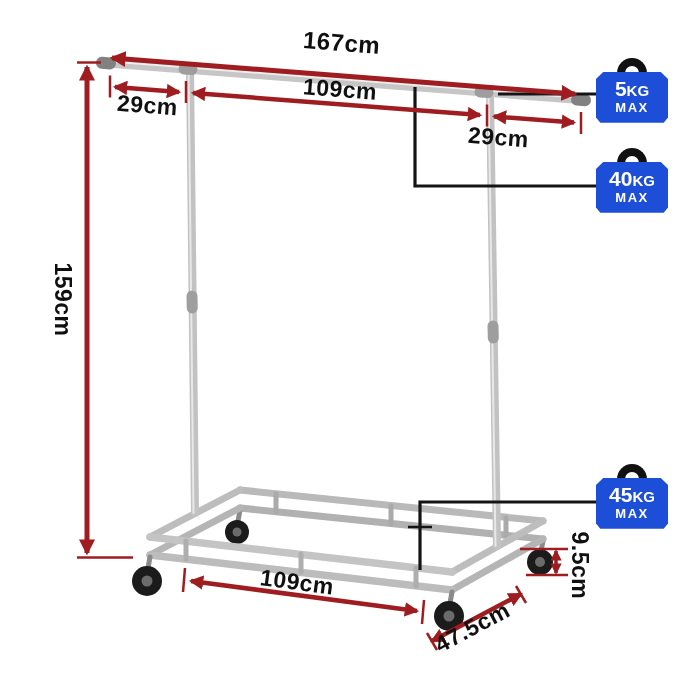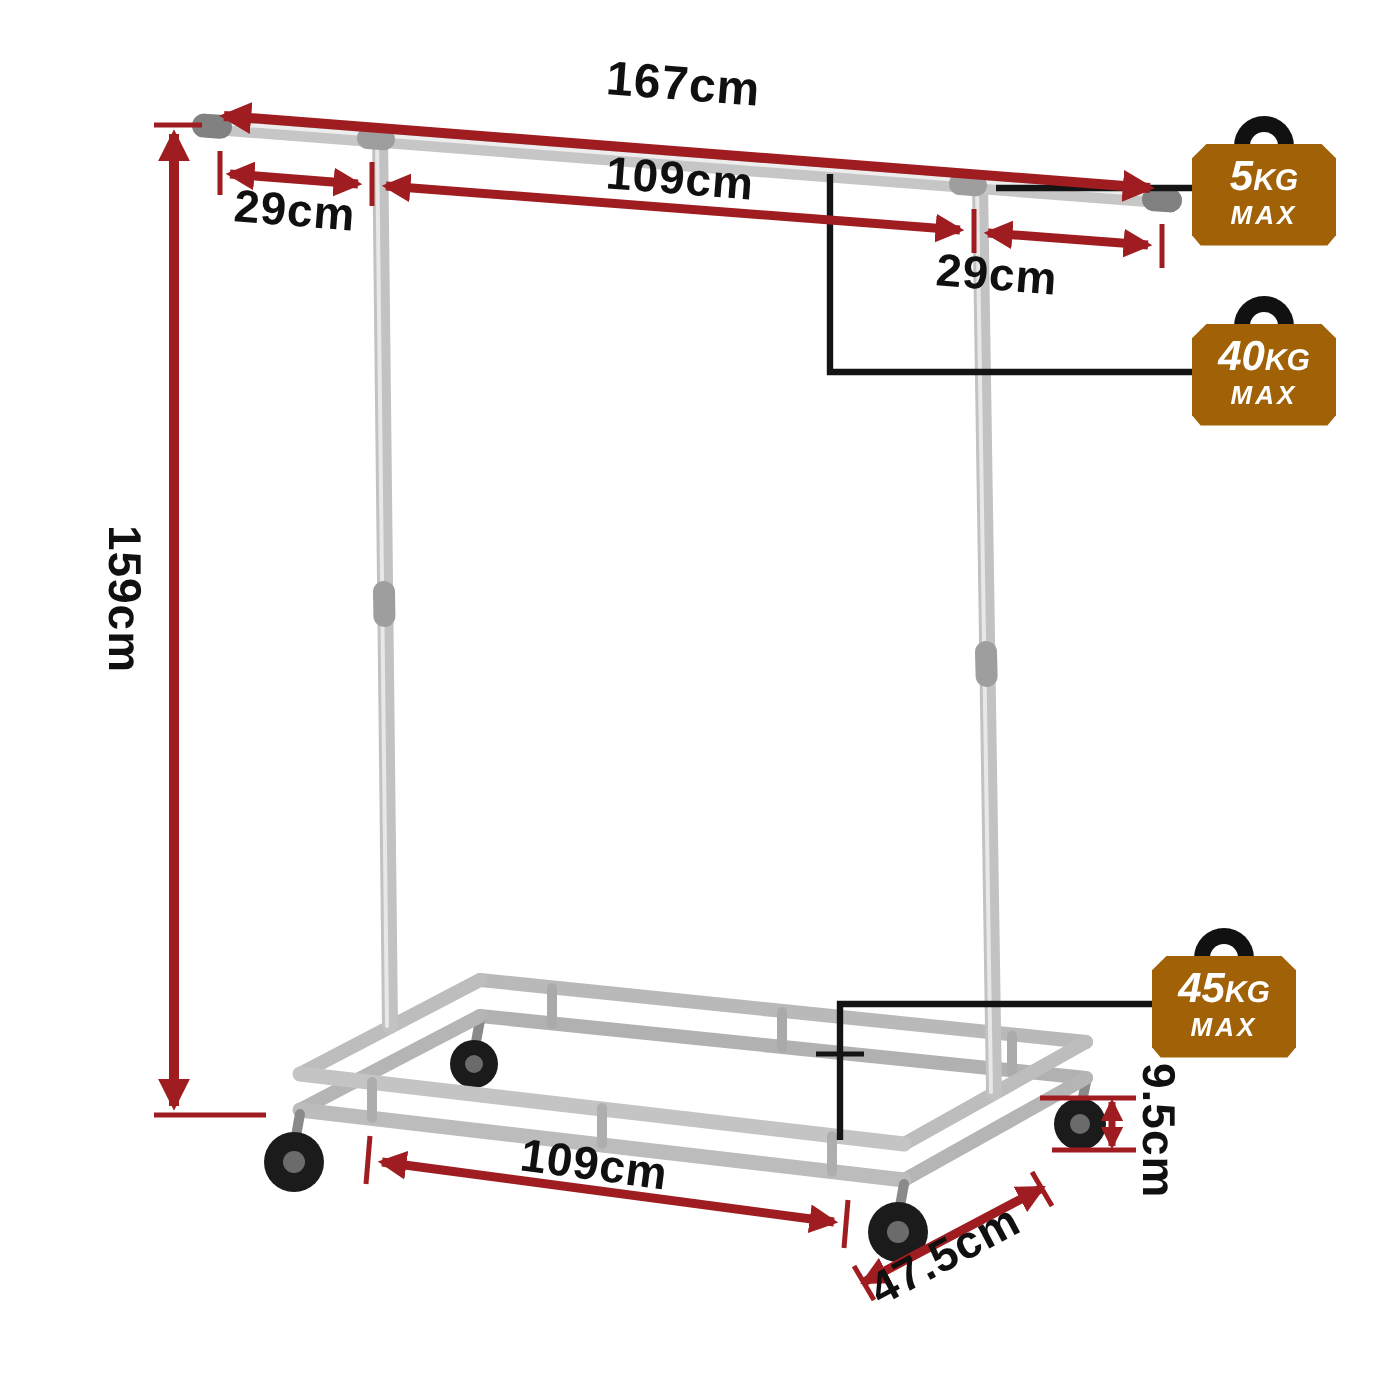"5KG" .weight-body { background: #a16207 -> #1d4ed8; font-style: italic -> none }
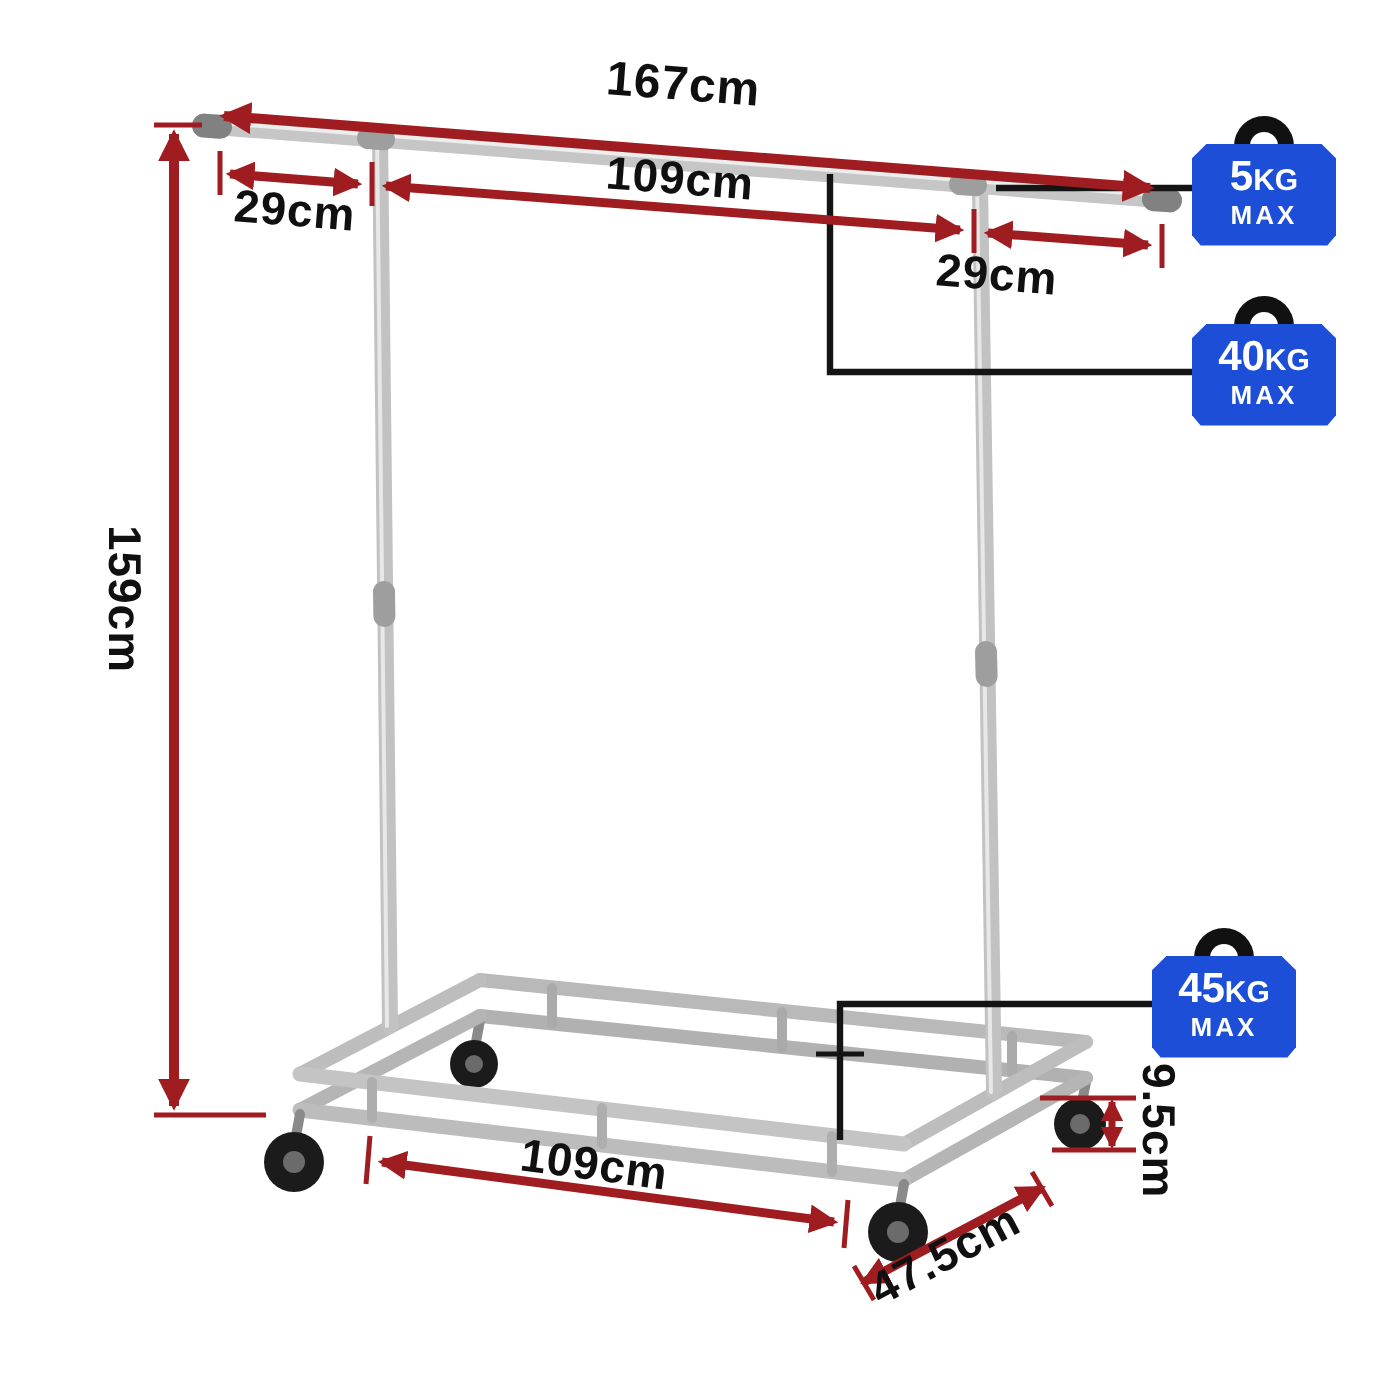"45KG" div.weight-badge { left: 576px -> 596px }
